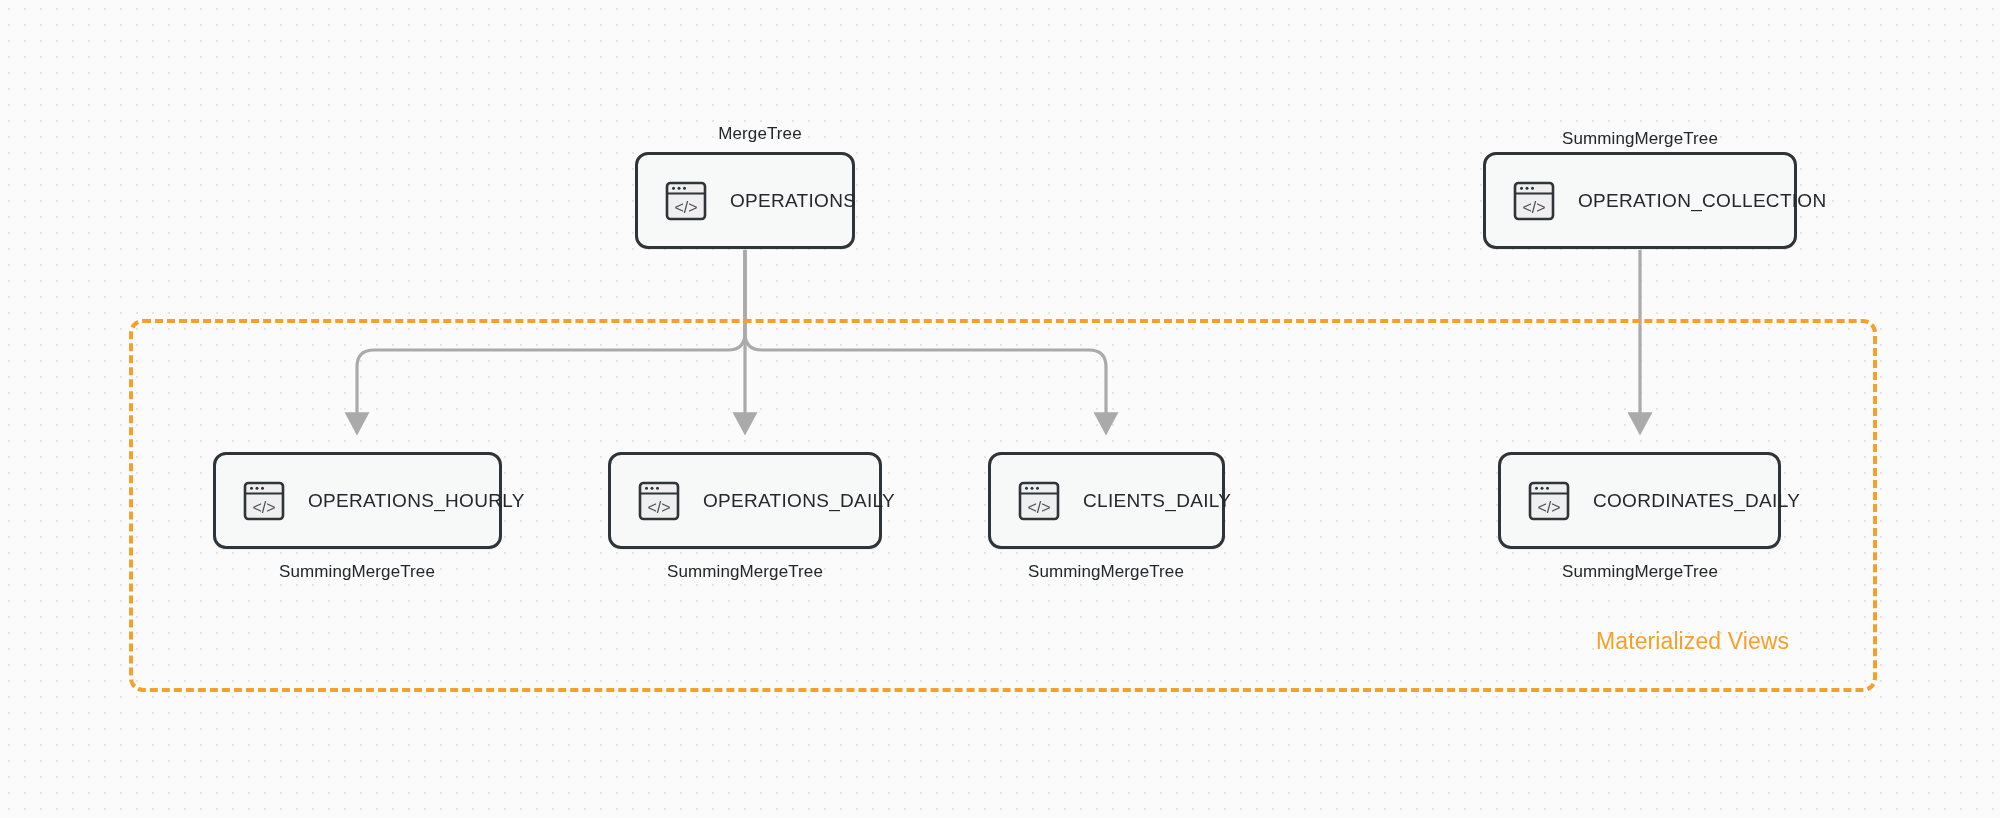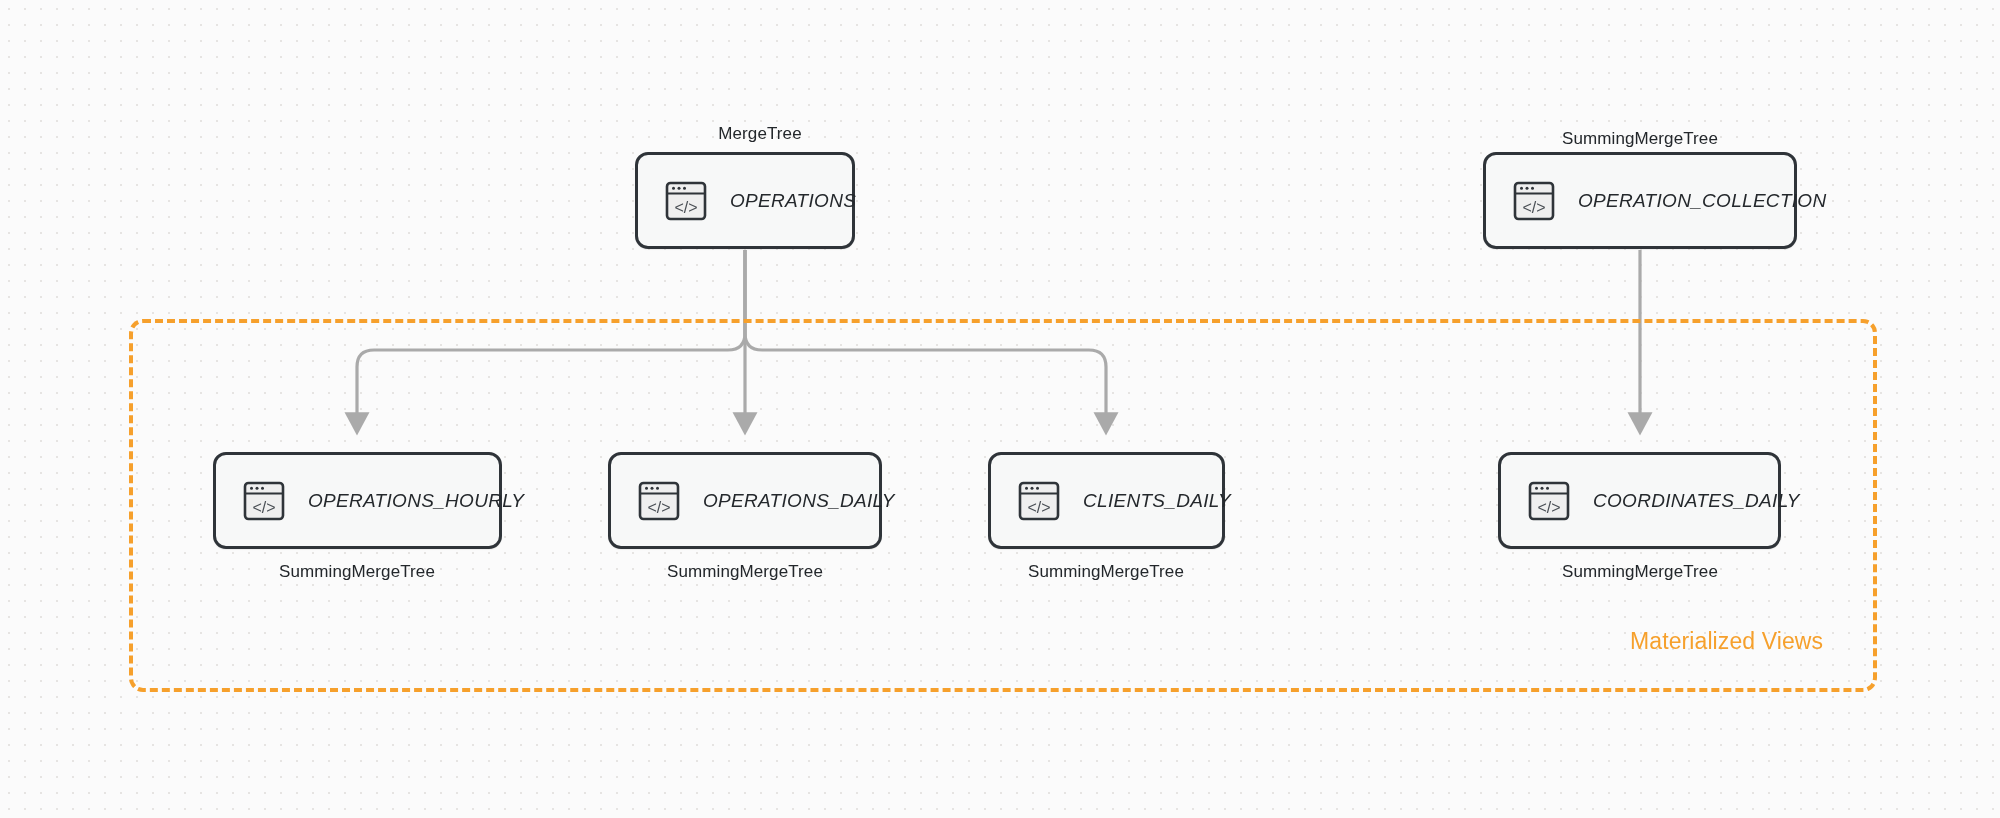"OPERATIONS" .node-label { font-style: italic -> none }
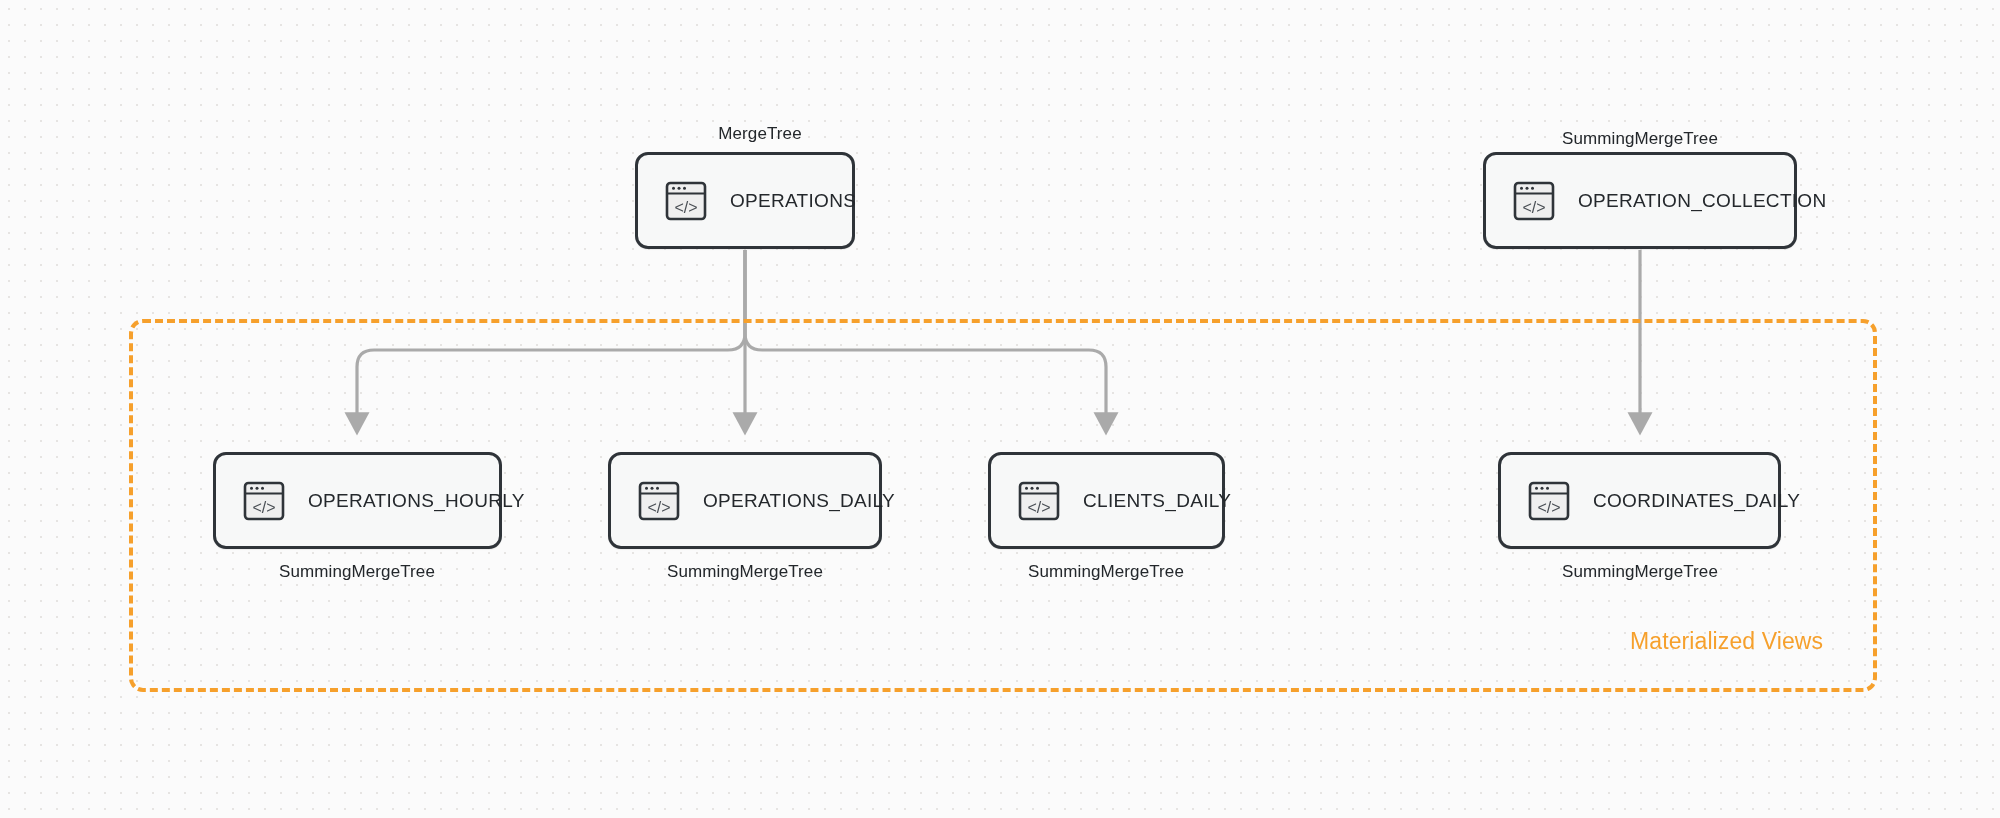"Materialized Views" div.group-label { left: 1630px -> 1596px }
